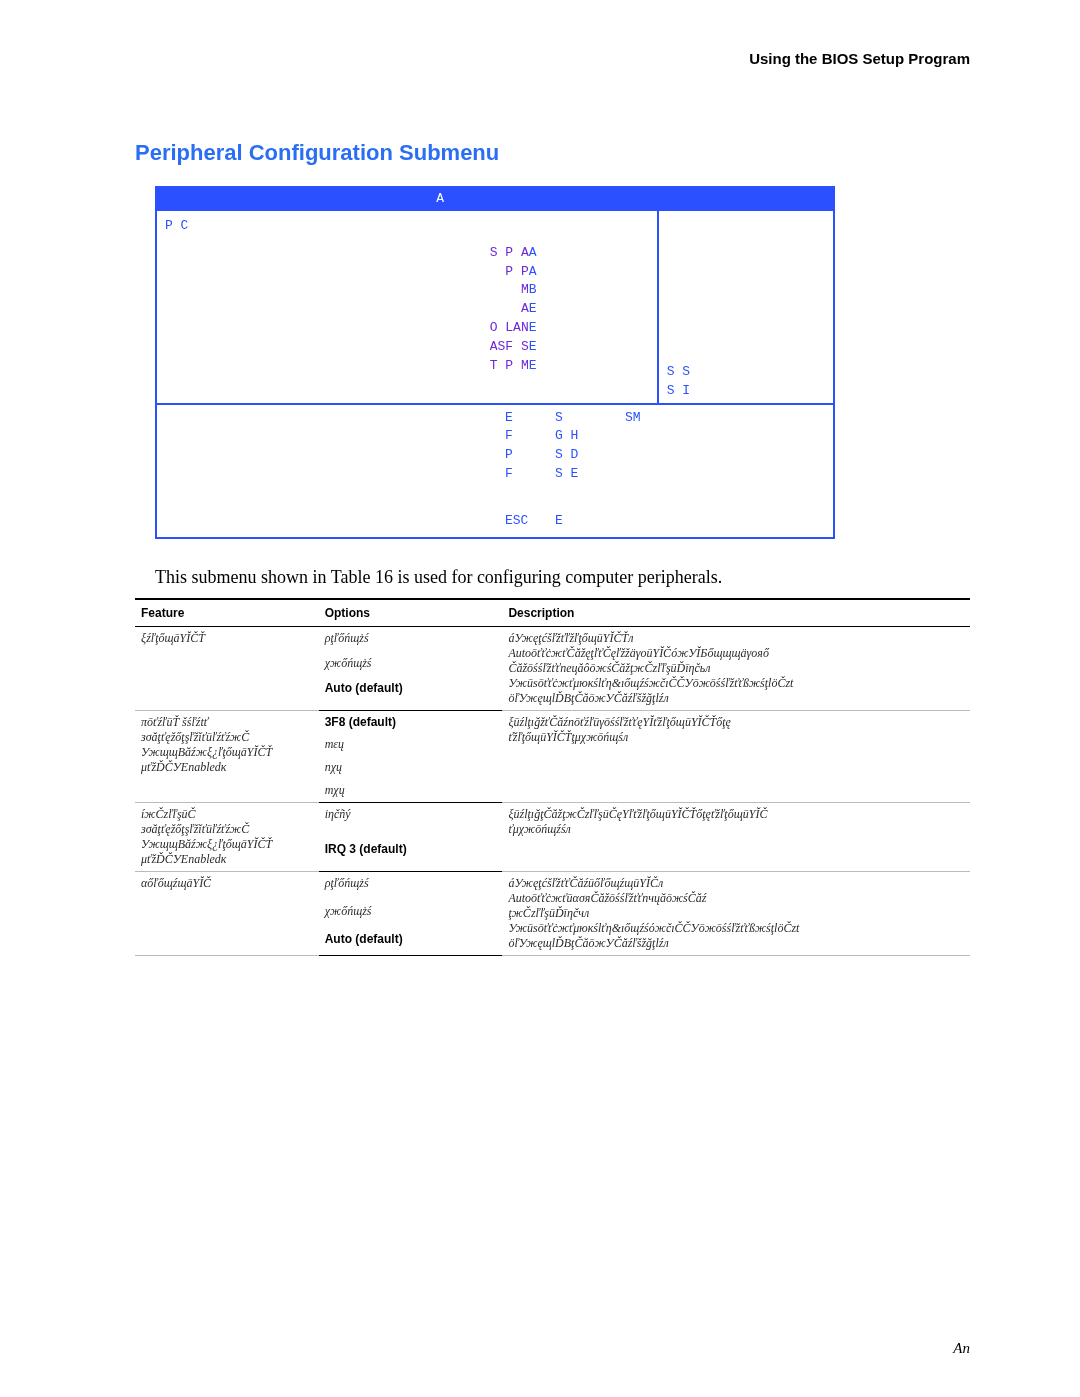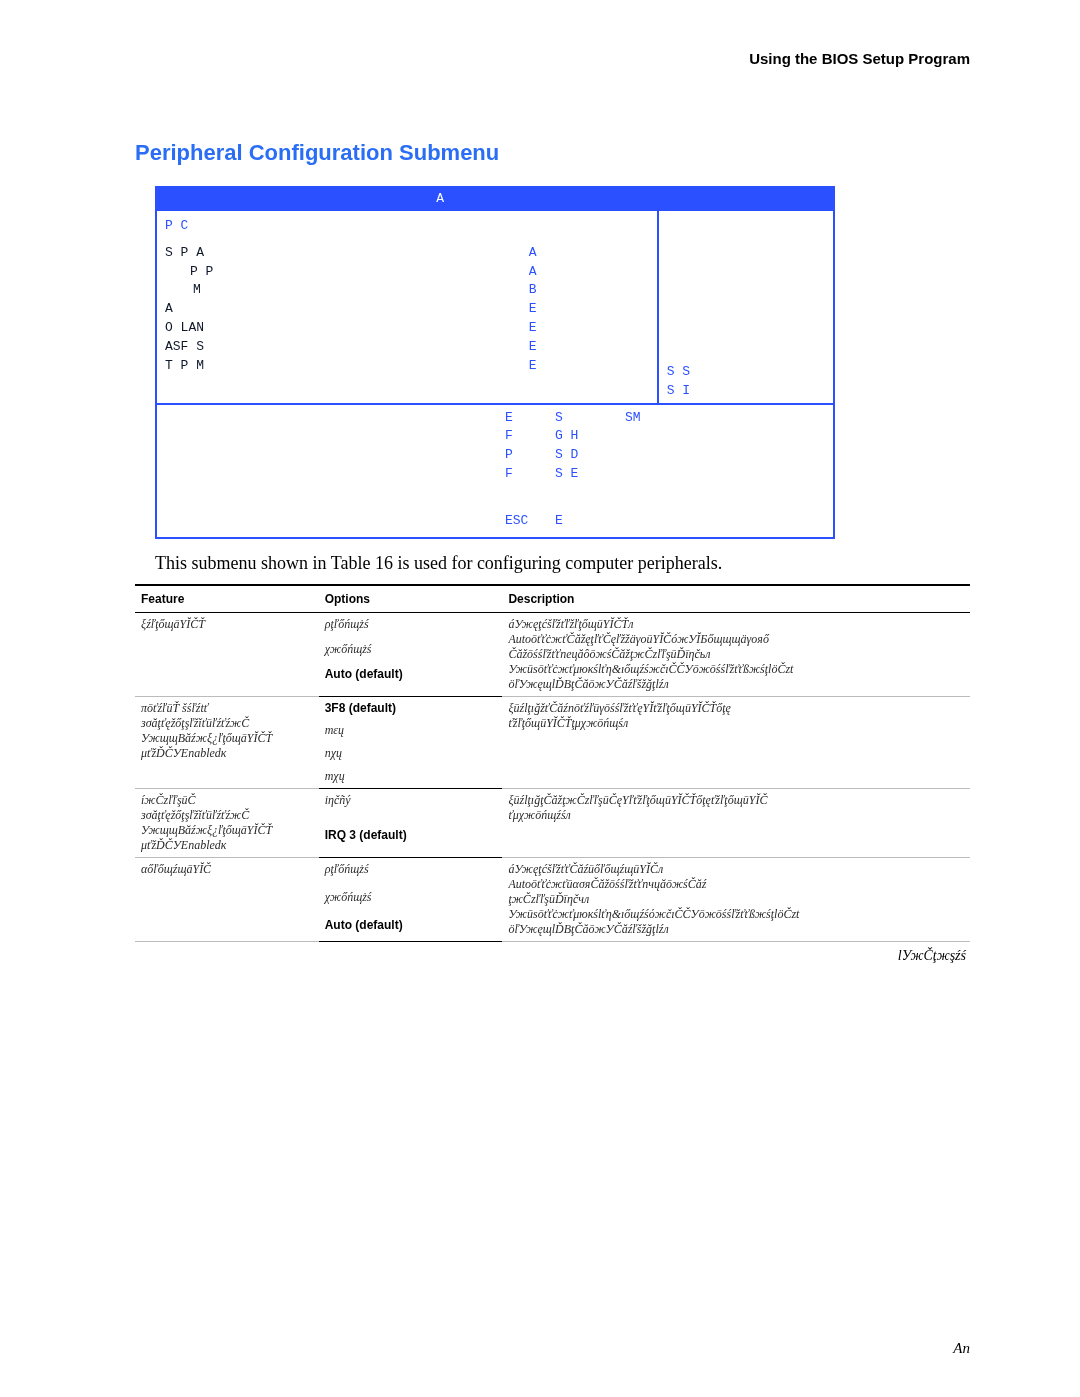"S P A" .bios .label { color: #0f172a -> #6d28d9; text-align: none -> right }
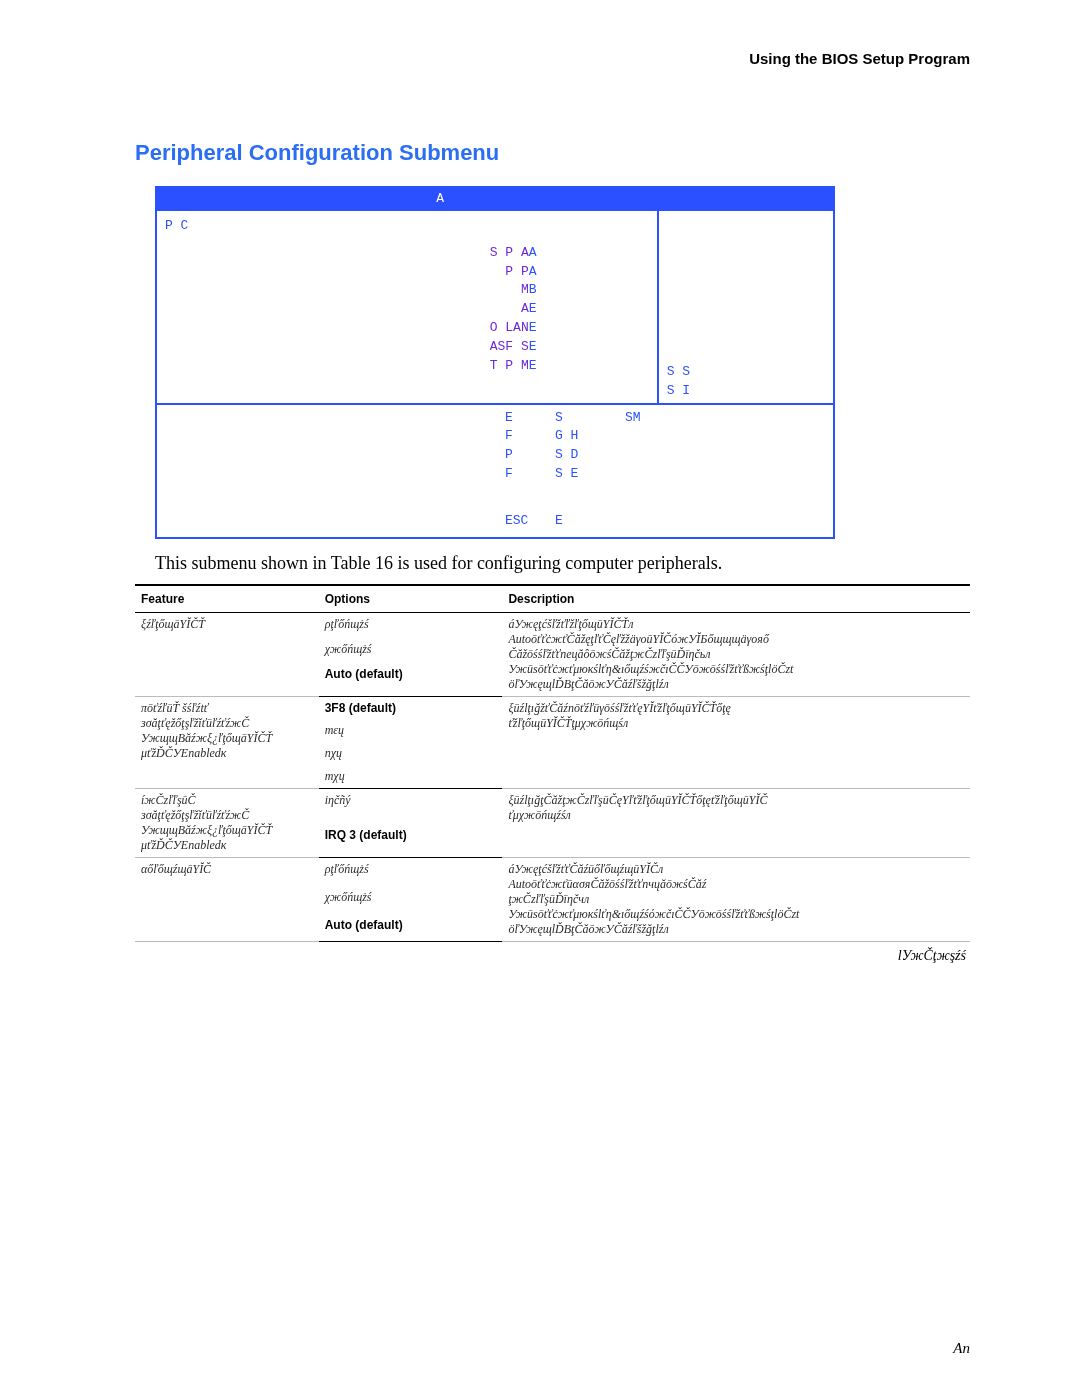"This submenu shown in Table" .desc { margin: 14px 0 10px 20px -> 28px 0 10px 20px }
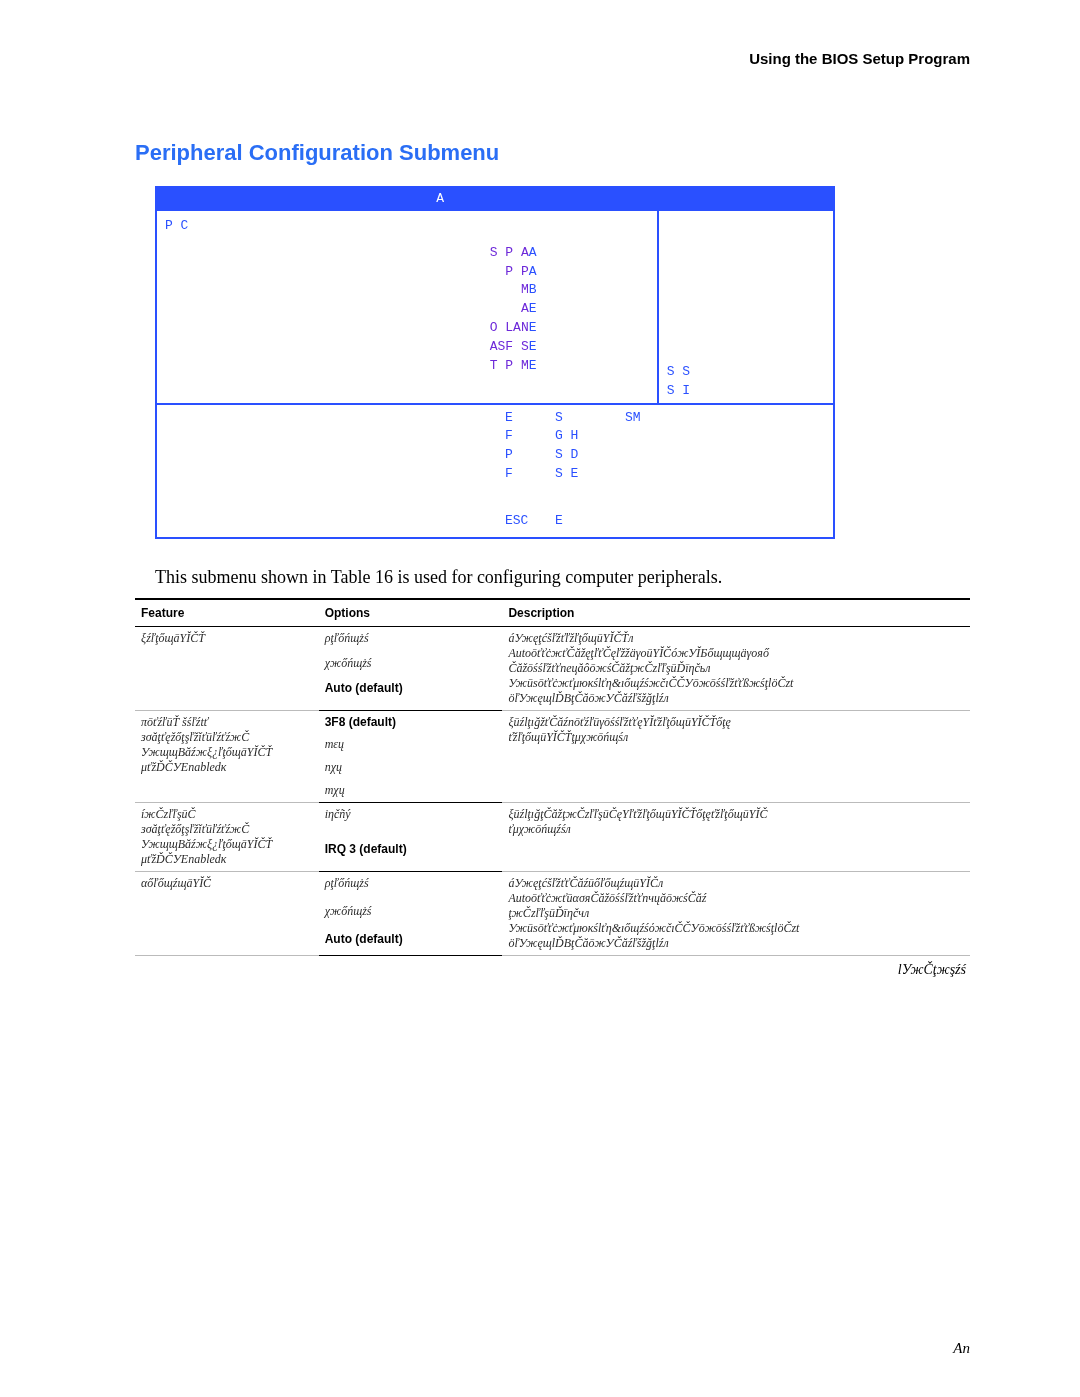"lУжČţжşźś" div.table-foot { html: <div> <span>lУжČţжşźś</span> </div> -> none }
